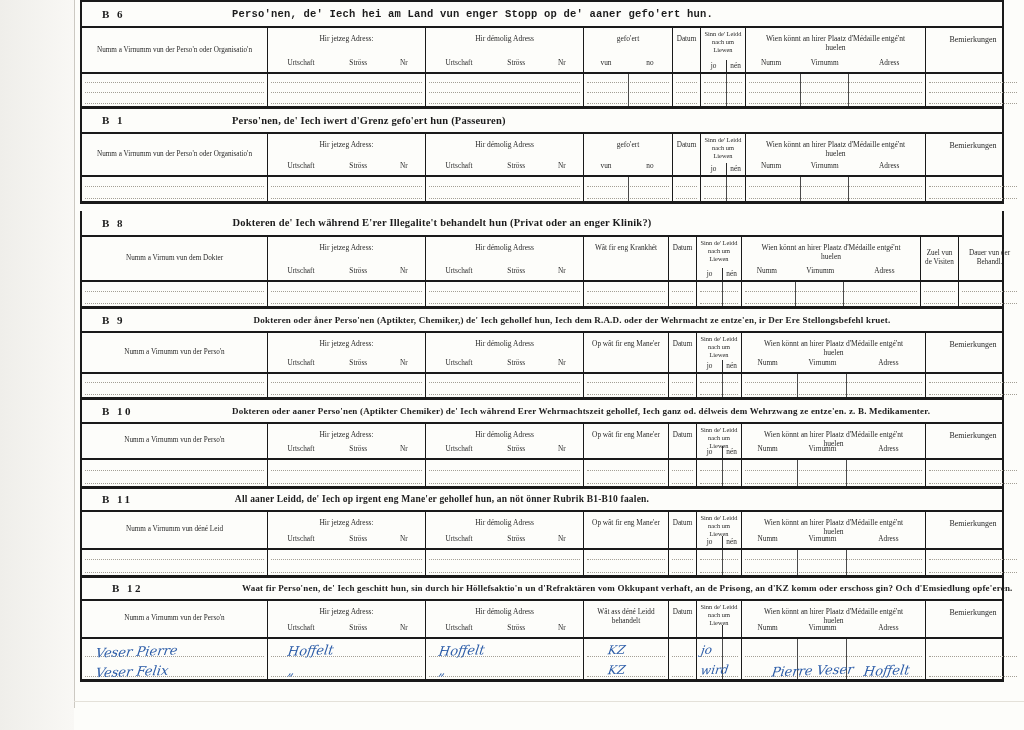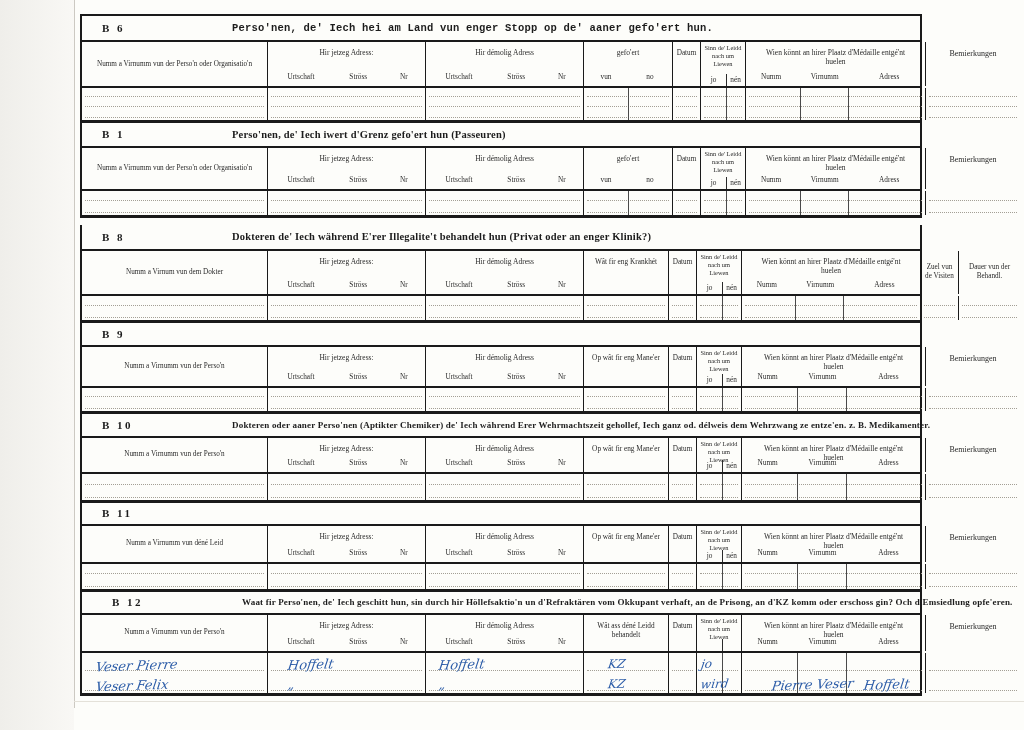"B 6" #form { top: 14px -> 0; width: 842px -> 924px }
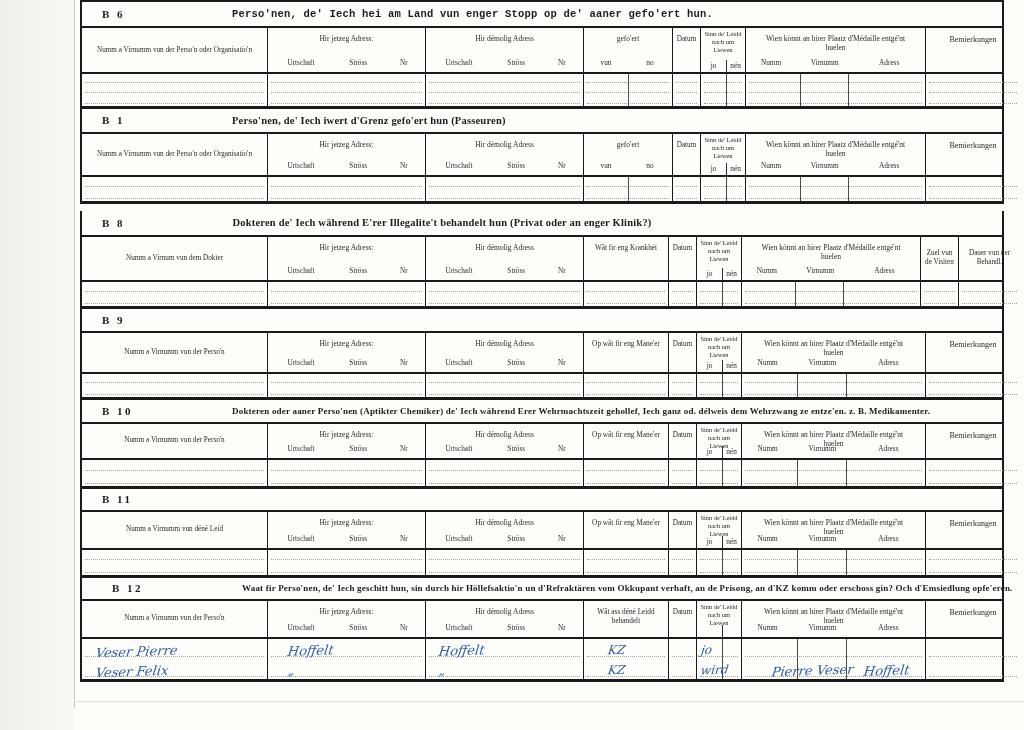"Dokteren oder åner Perso'nen (Aptikter," span.sec-title { html: none -> <span>Dokteren oder åner Perso'nen (Aptikter, Chemiker,) de' Iech gehollef hun, Iech dem R.A.D. oder der Wehrmacht ze entze'en, ir Der Ere Stellongsbefehl kruet.</span> }
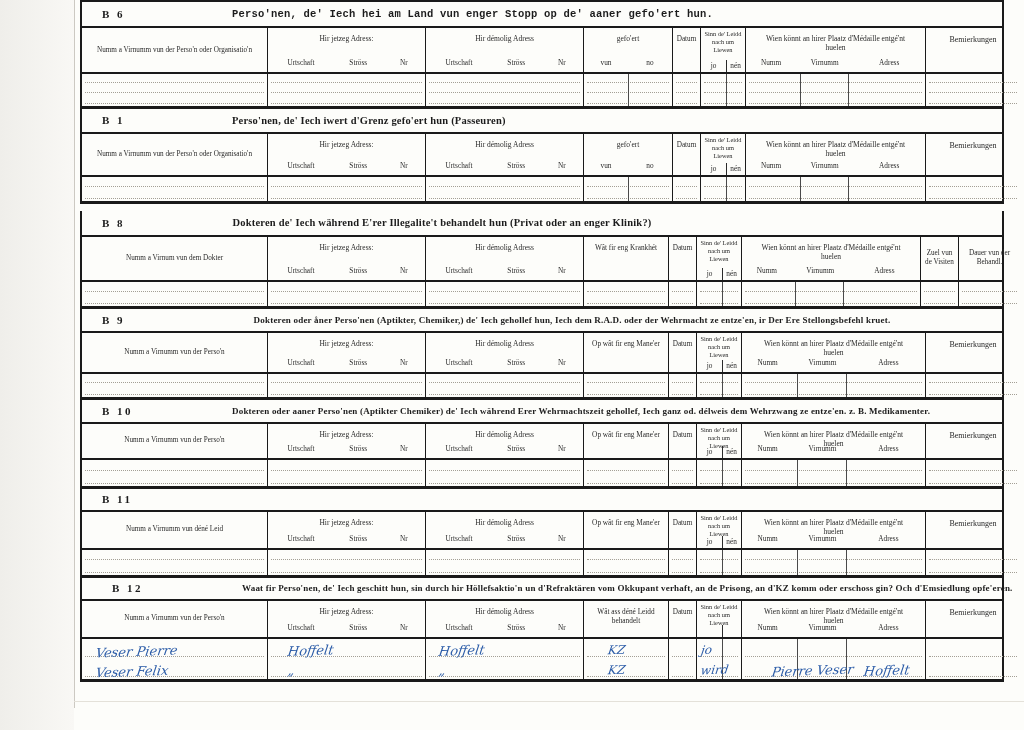"All aaner Leidd, de' Iech" span.sec-title { html: none -> <span>All aaner Leidd, de' Iech op irgent eng Mane'er gehollef hun, an nöt önner Rubrik B1-B10 faalen.</span> }
